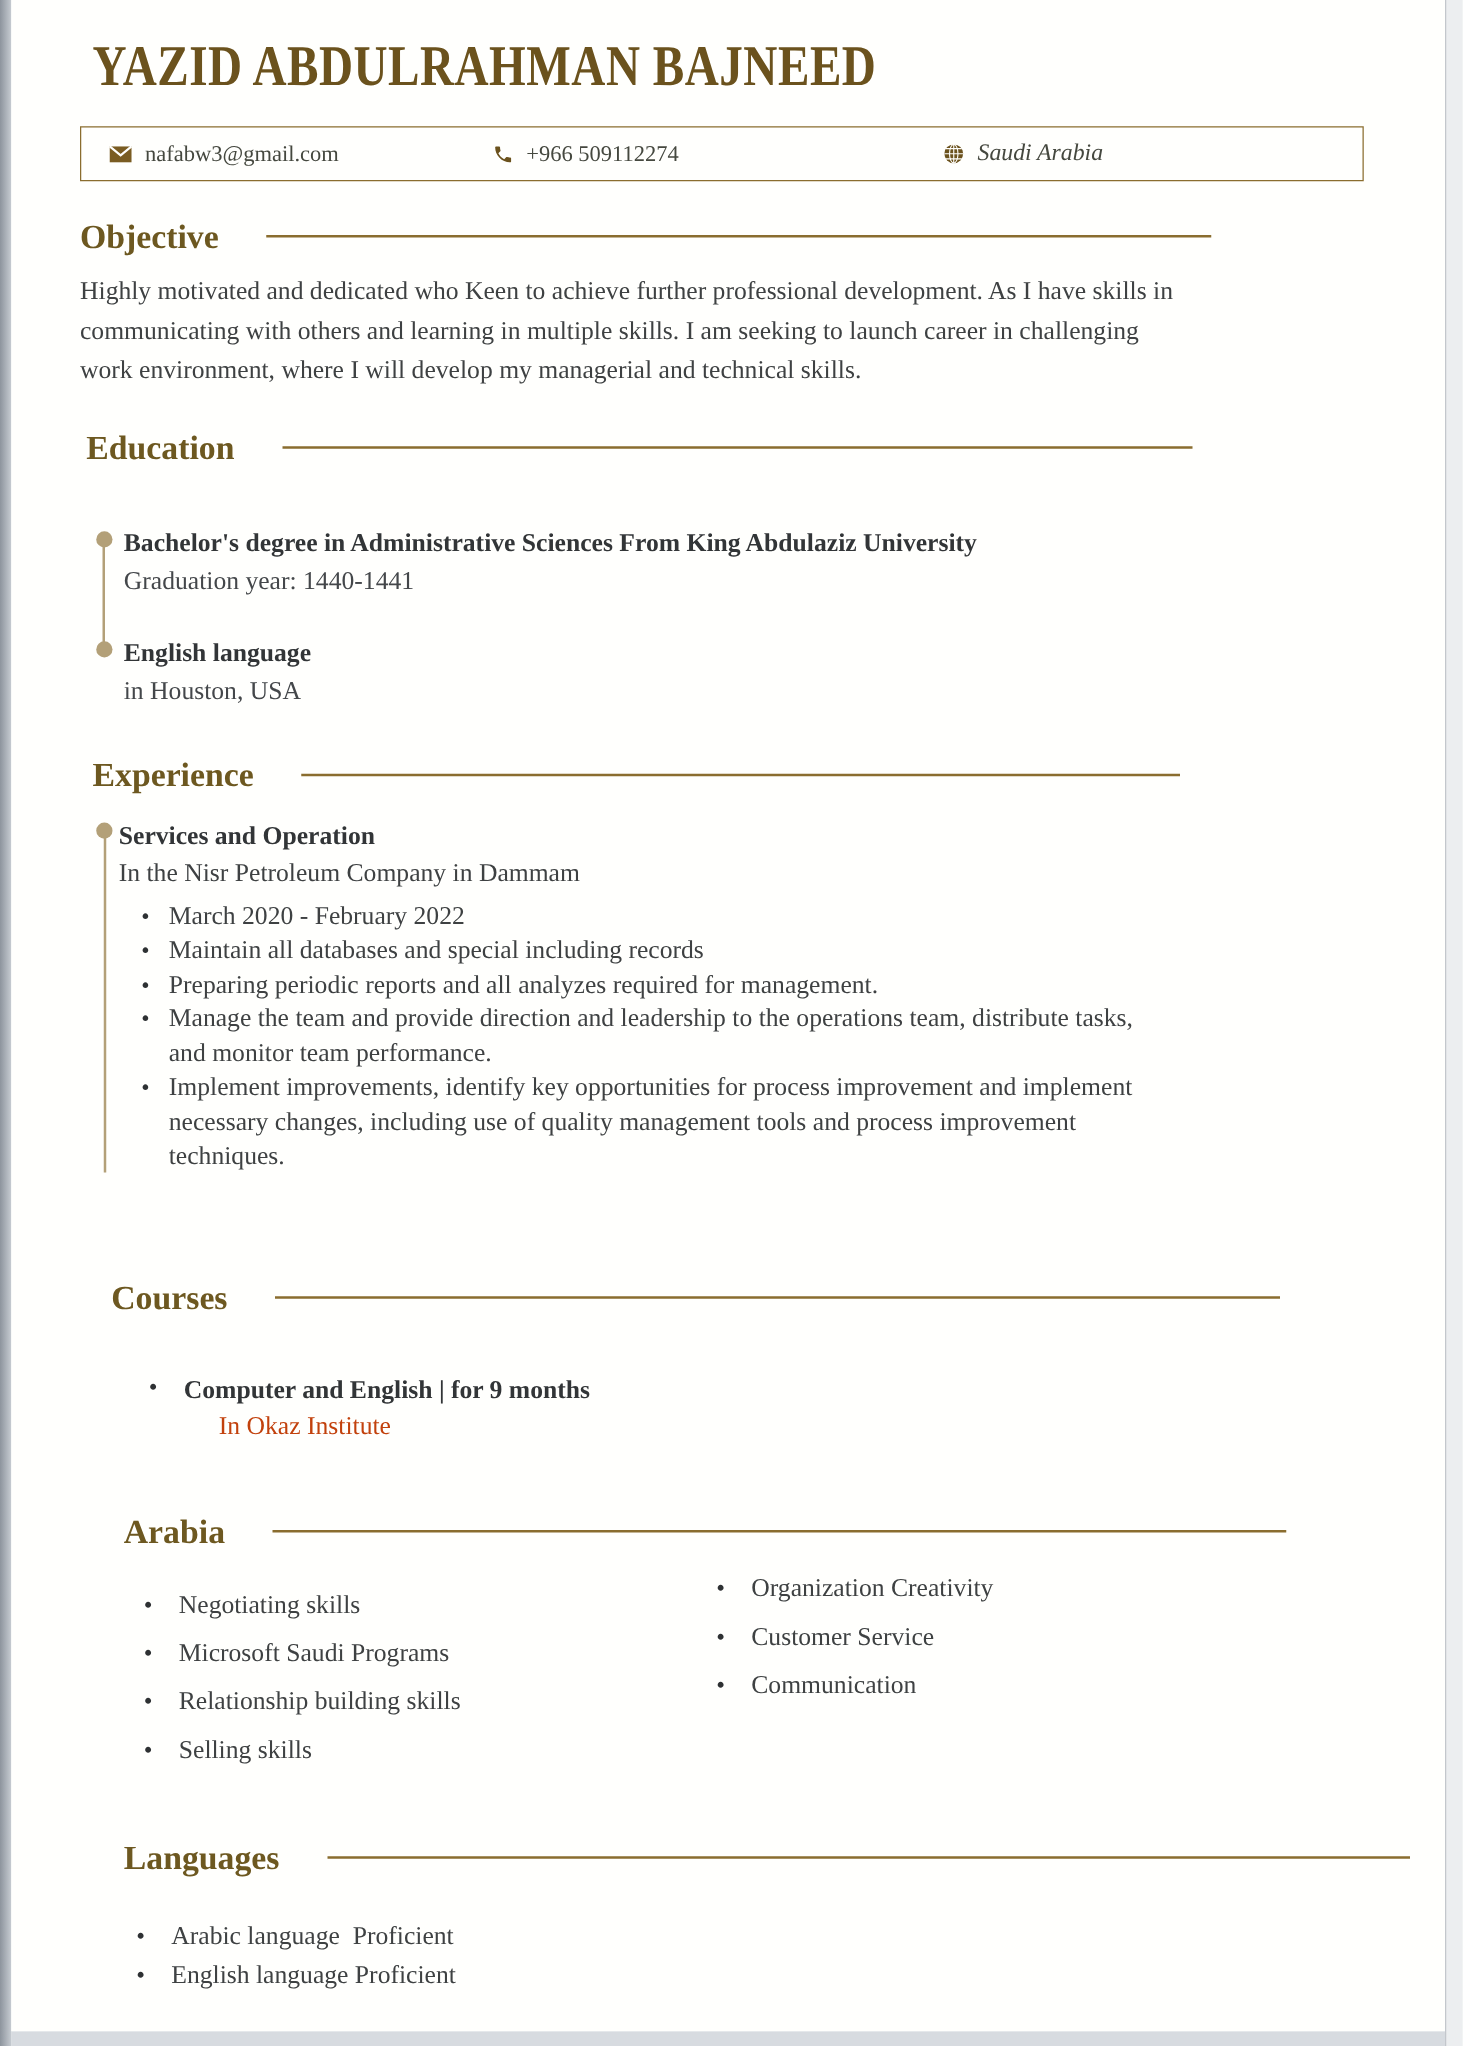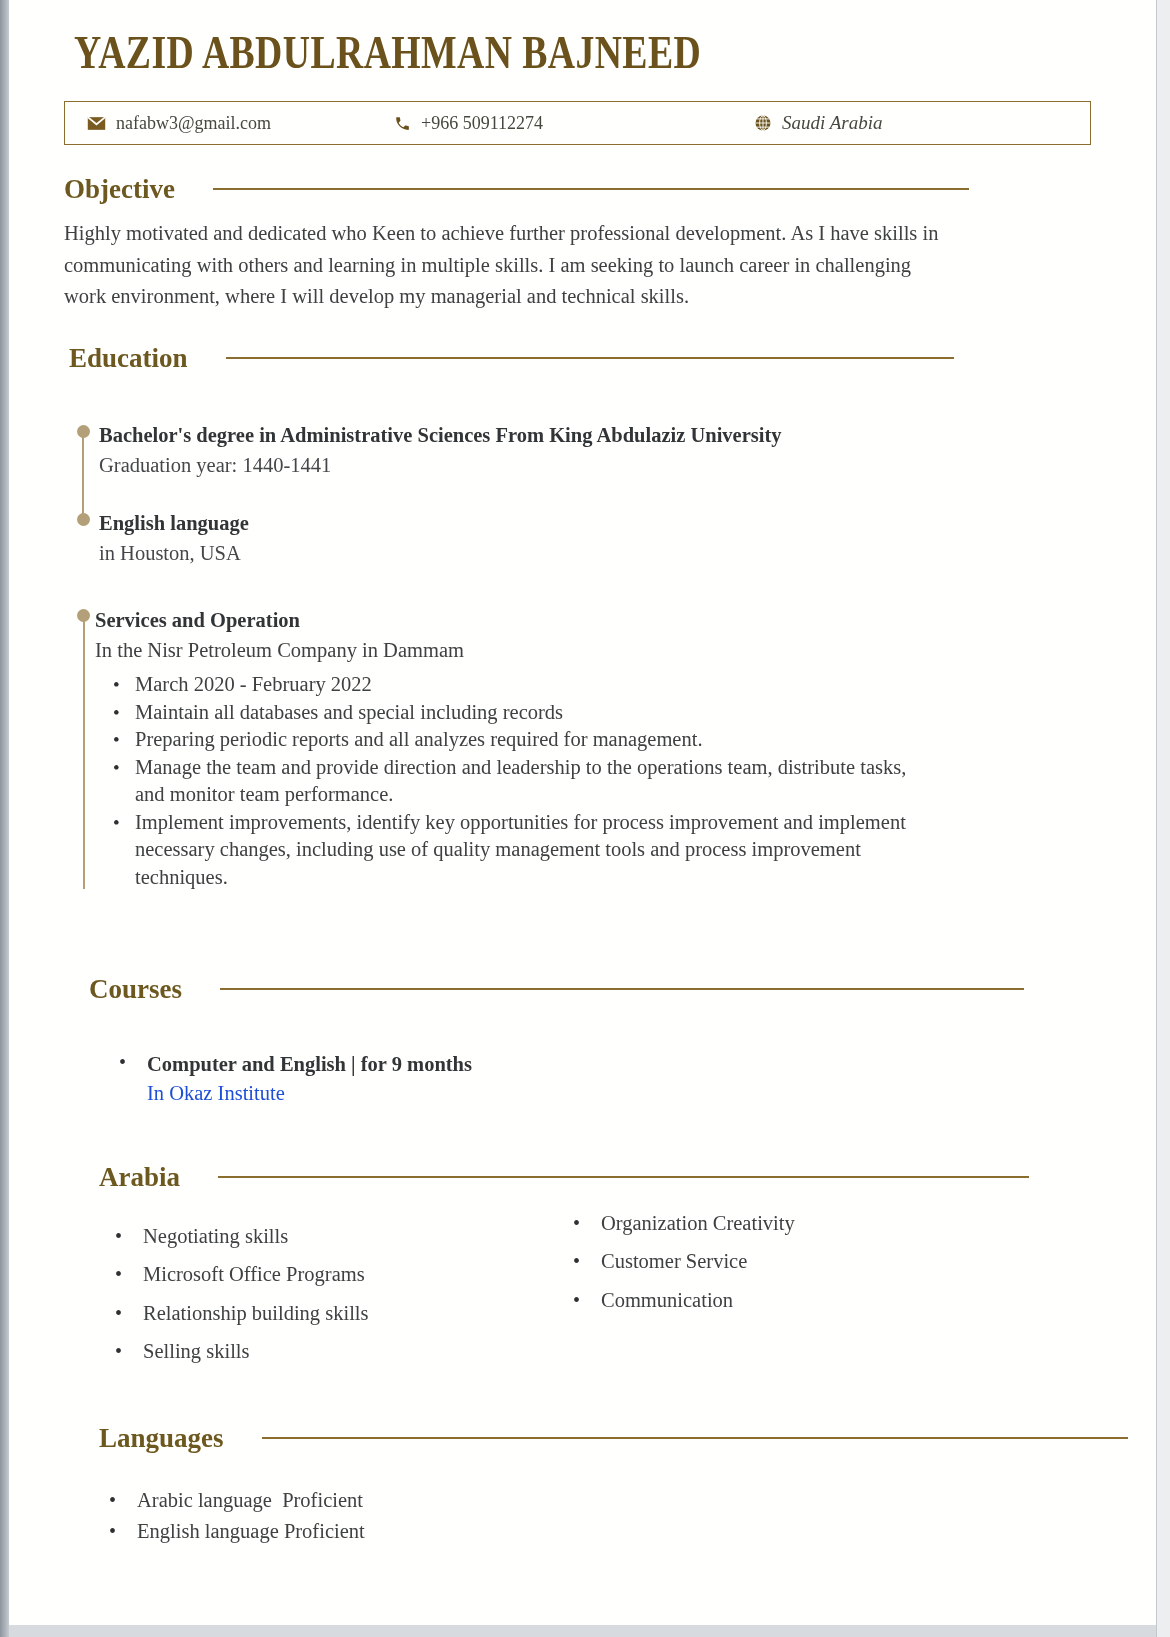"Experience" div.sec-head { html: none -> <div> <span>Experience</span> <span></span> </div> }
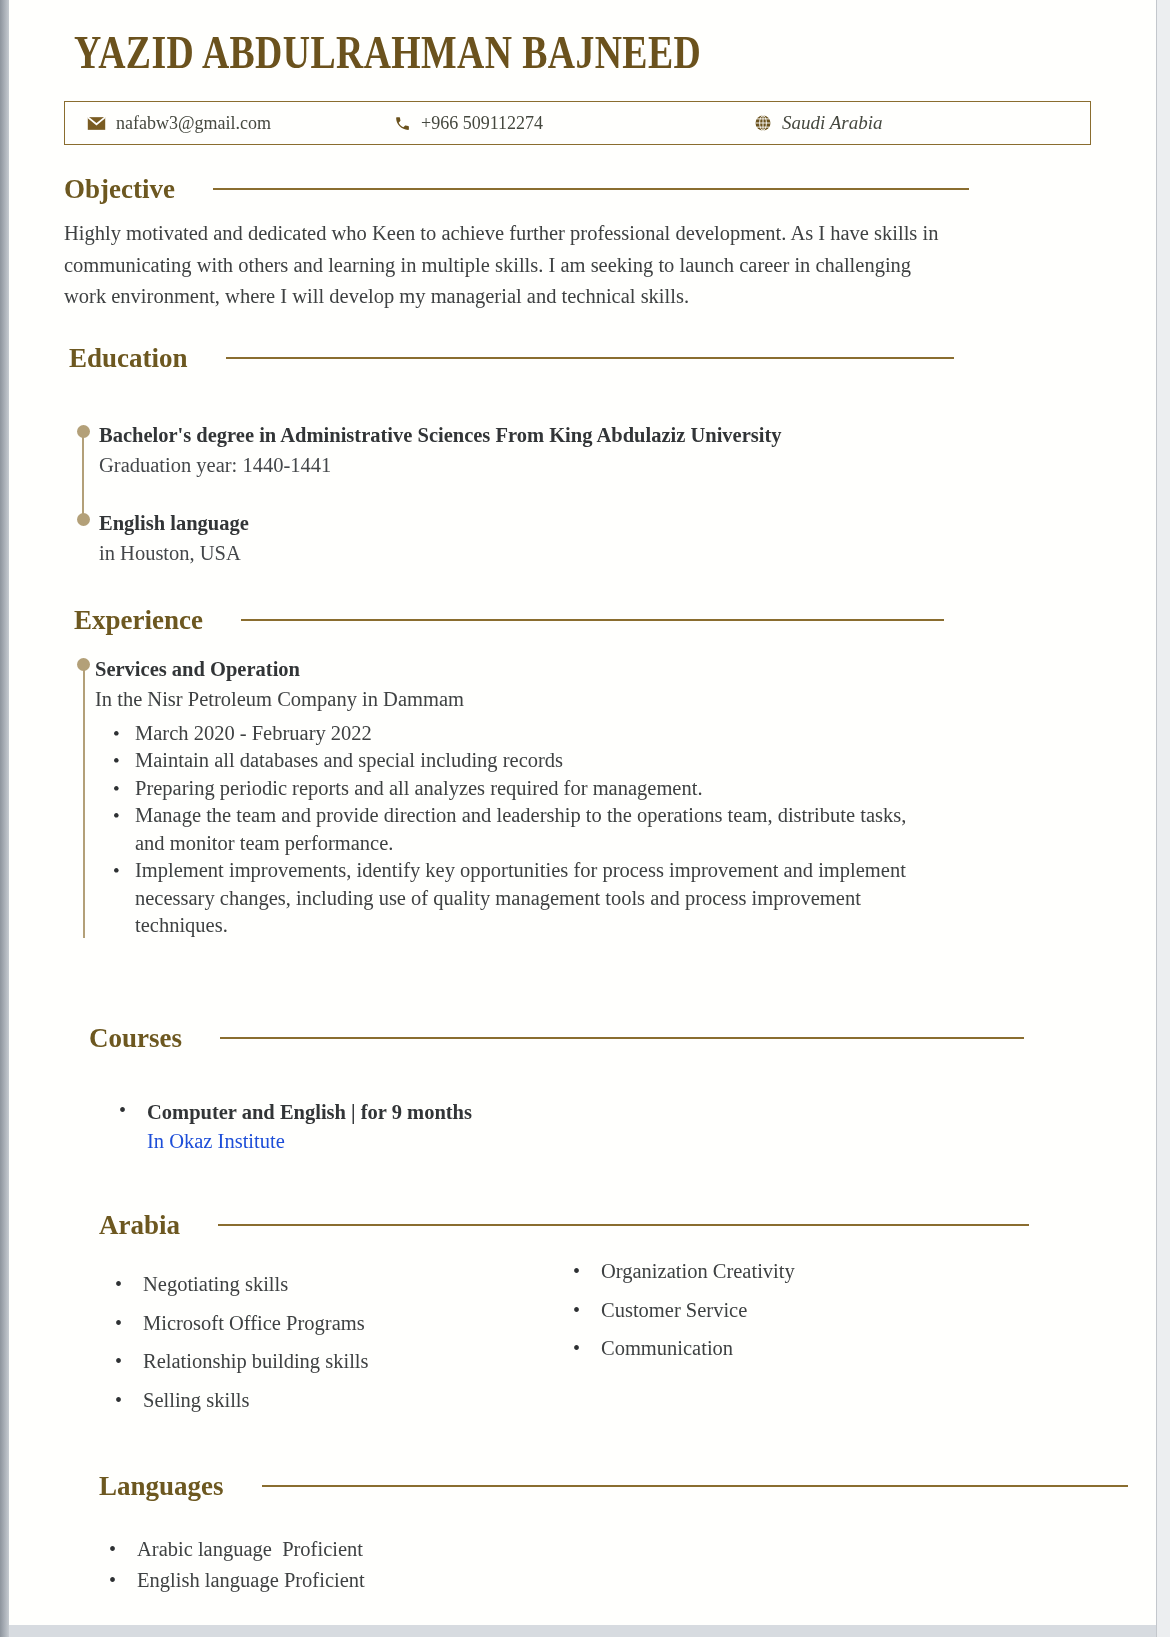"In Okaz Institute" .course-sub { color: #1d4ed8 -> #c2410c; margin-left: none -> 28px }
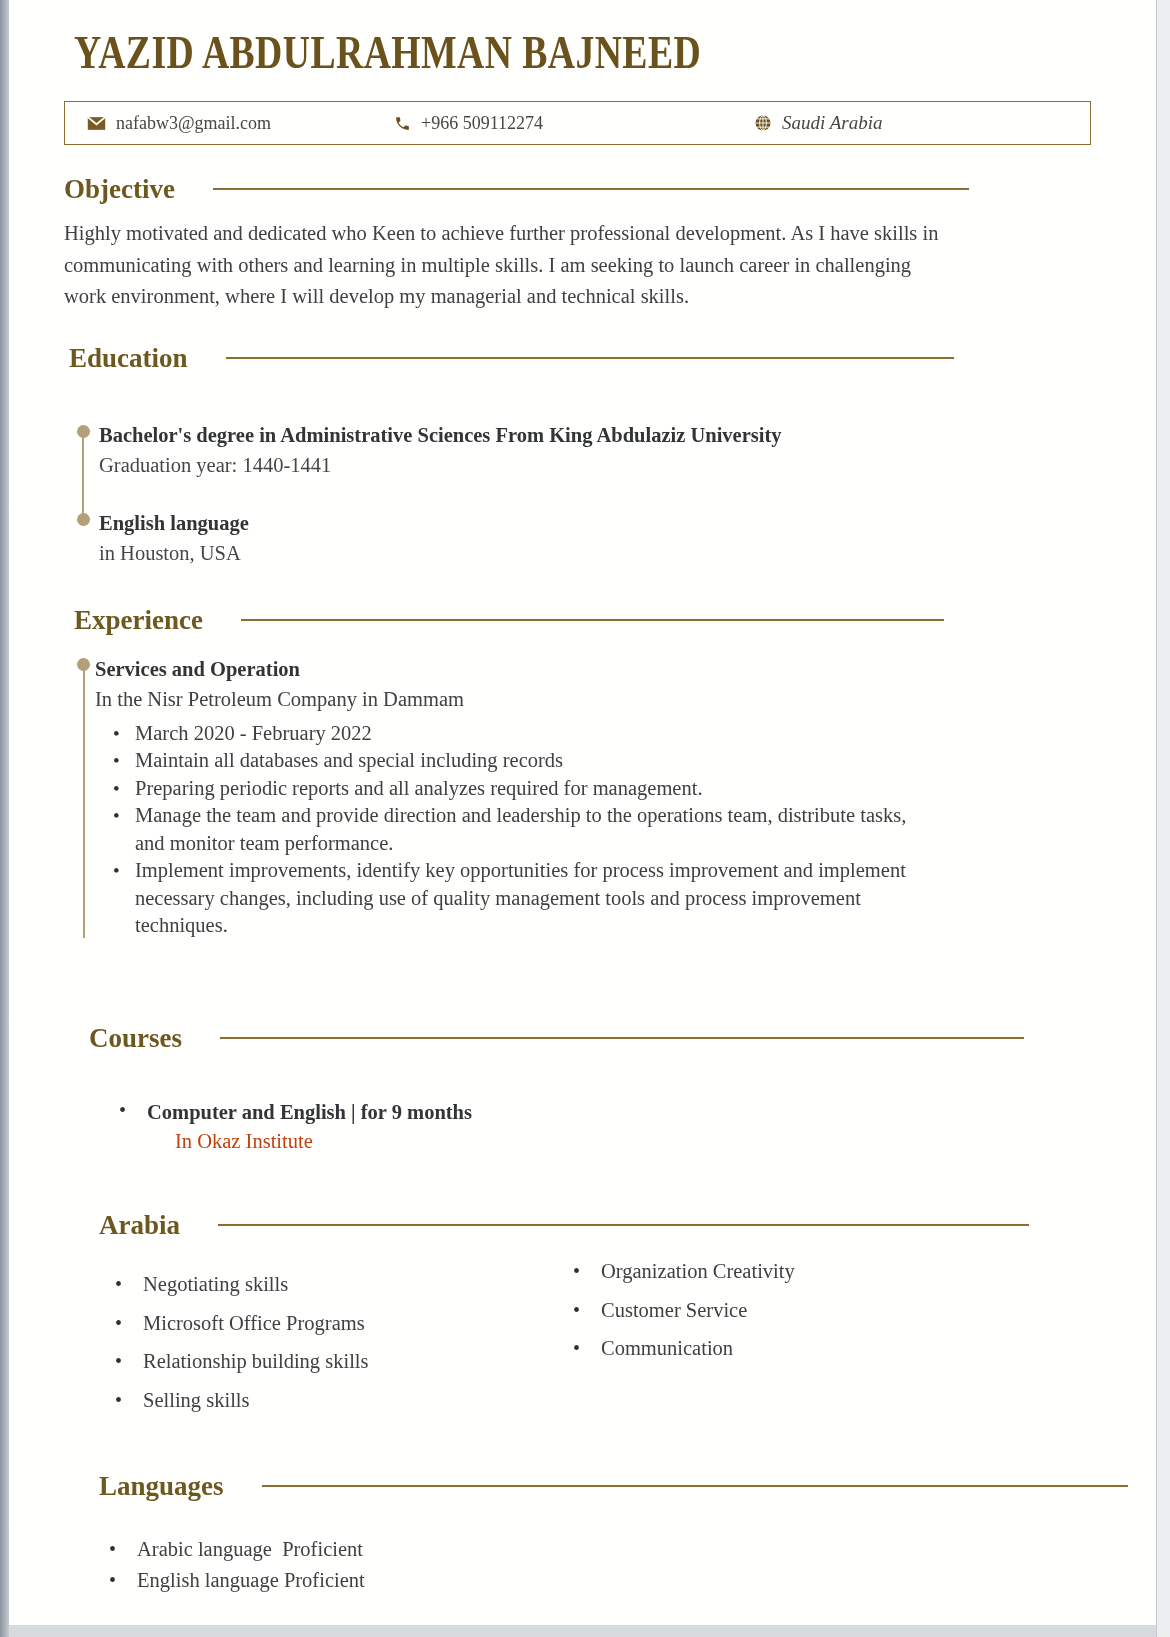"Microsoft Office Programs" li { text: Office -> Saudi }
